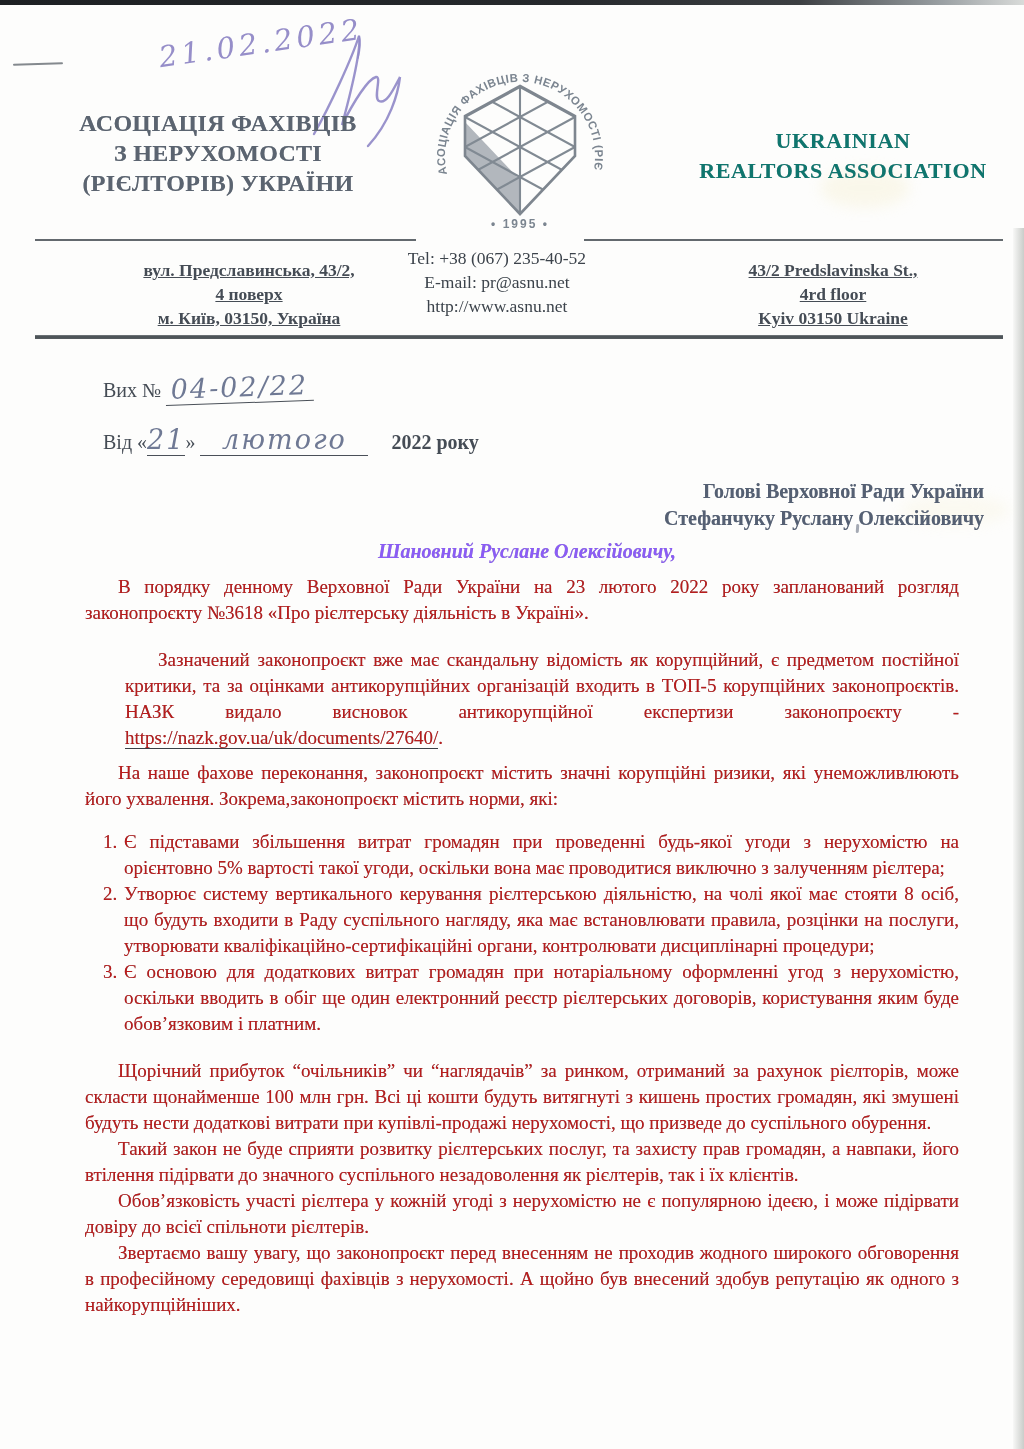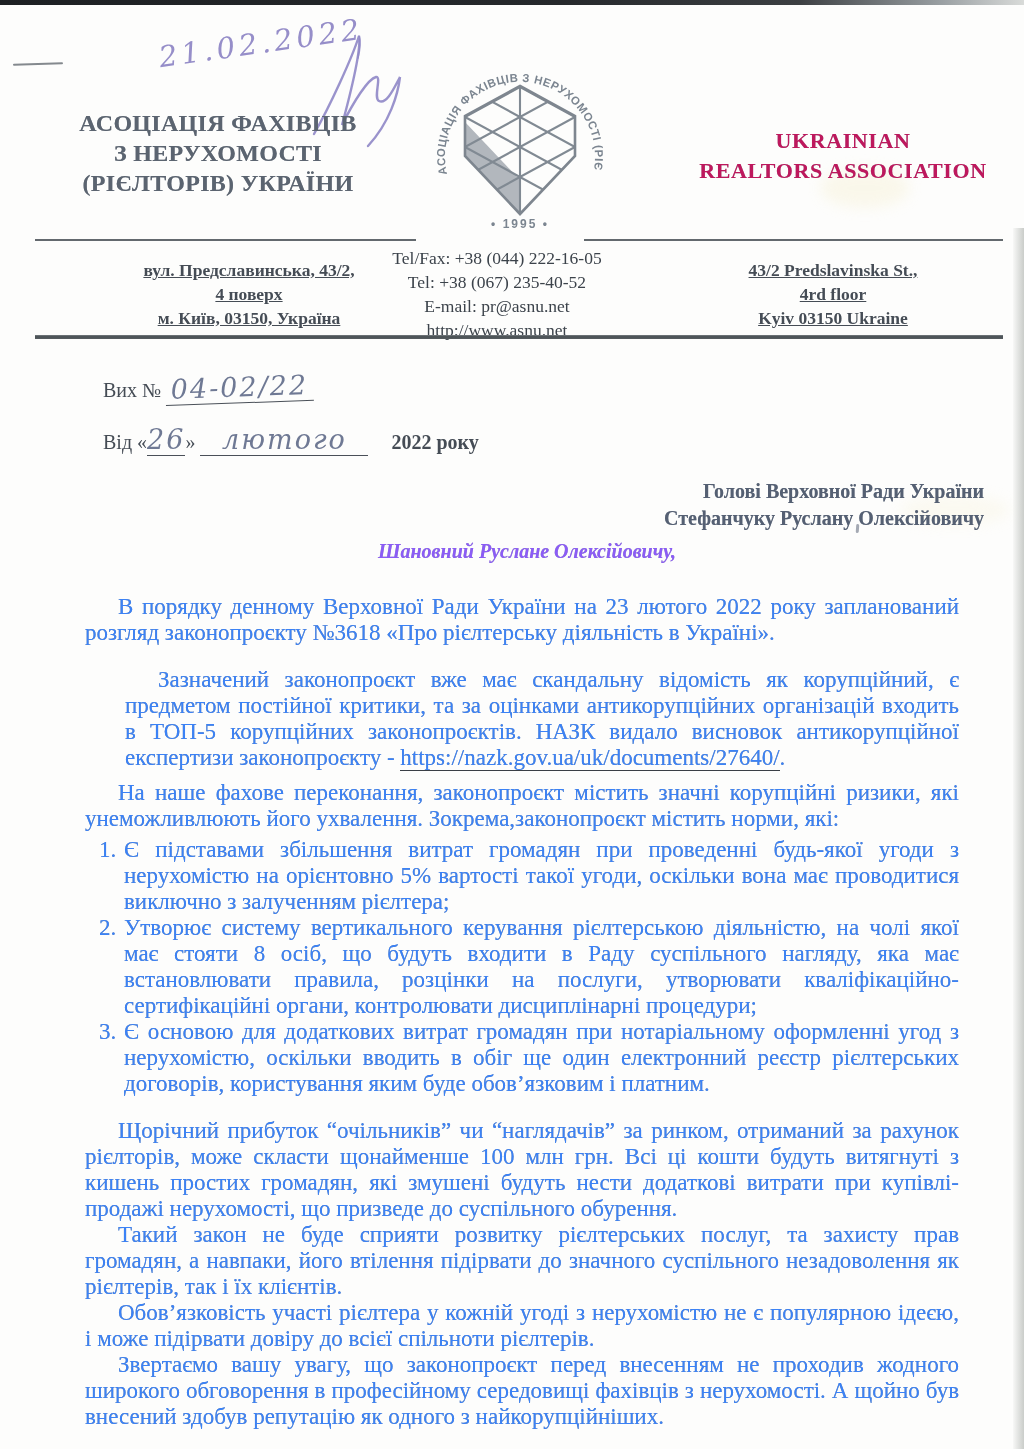"UKRAINIAN" .org-en { color: #be185d -> #0f766e }
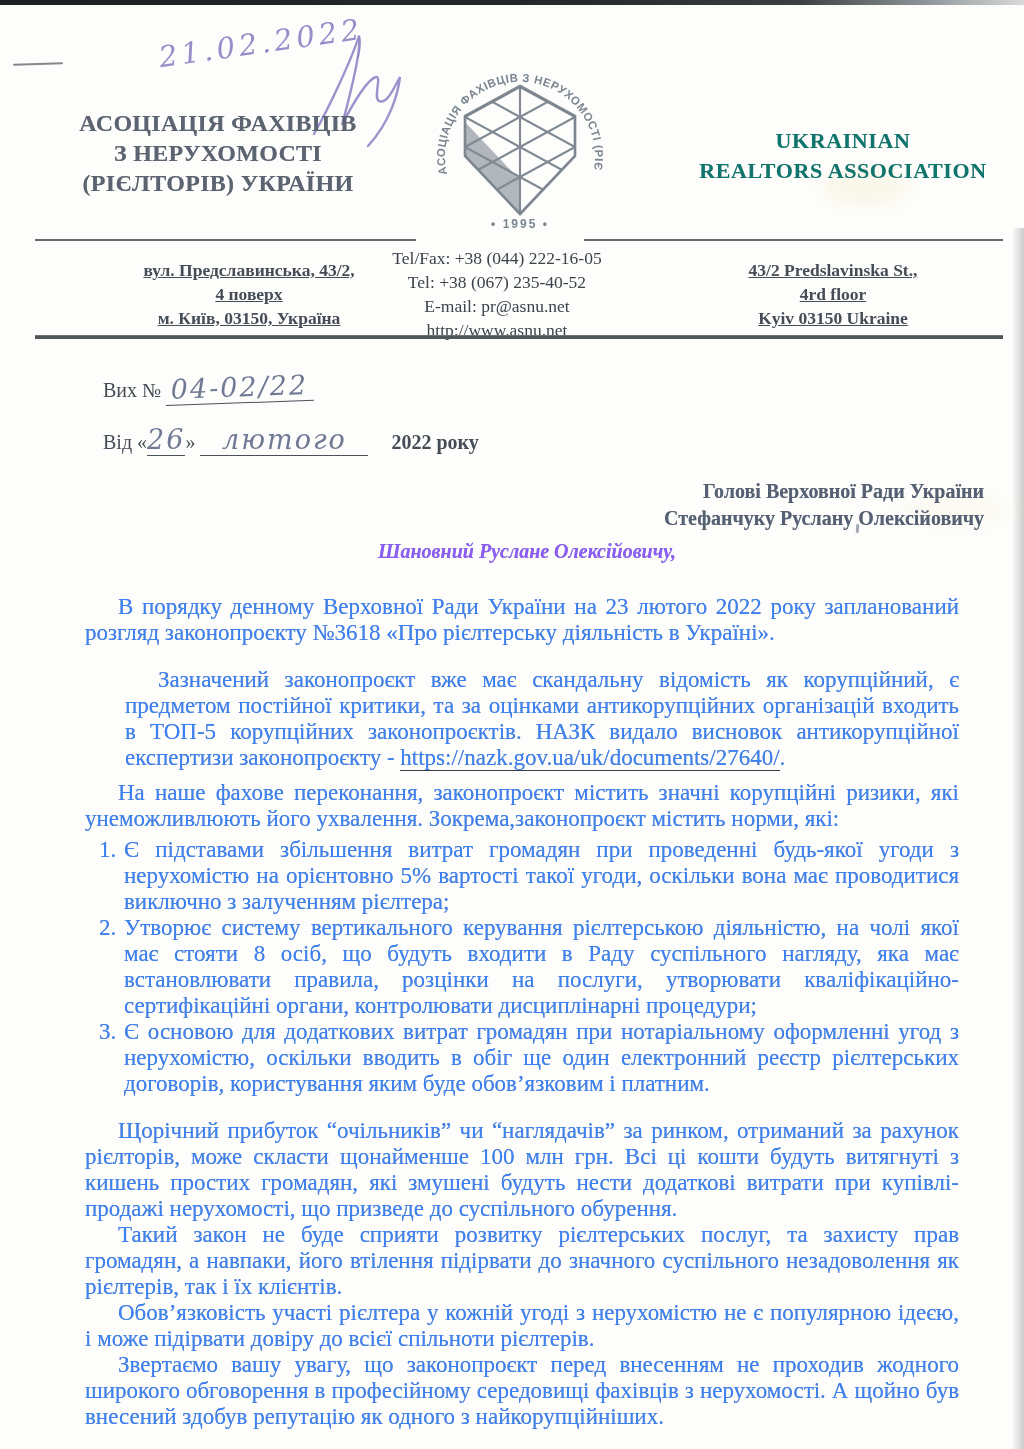"Tel/Fax: +38 (044) 222-16-05" div { html: <div>Tel/Fax: +38 (044) 222-16-05</div> -> none }
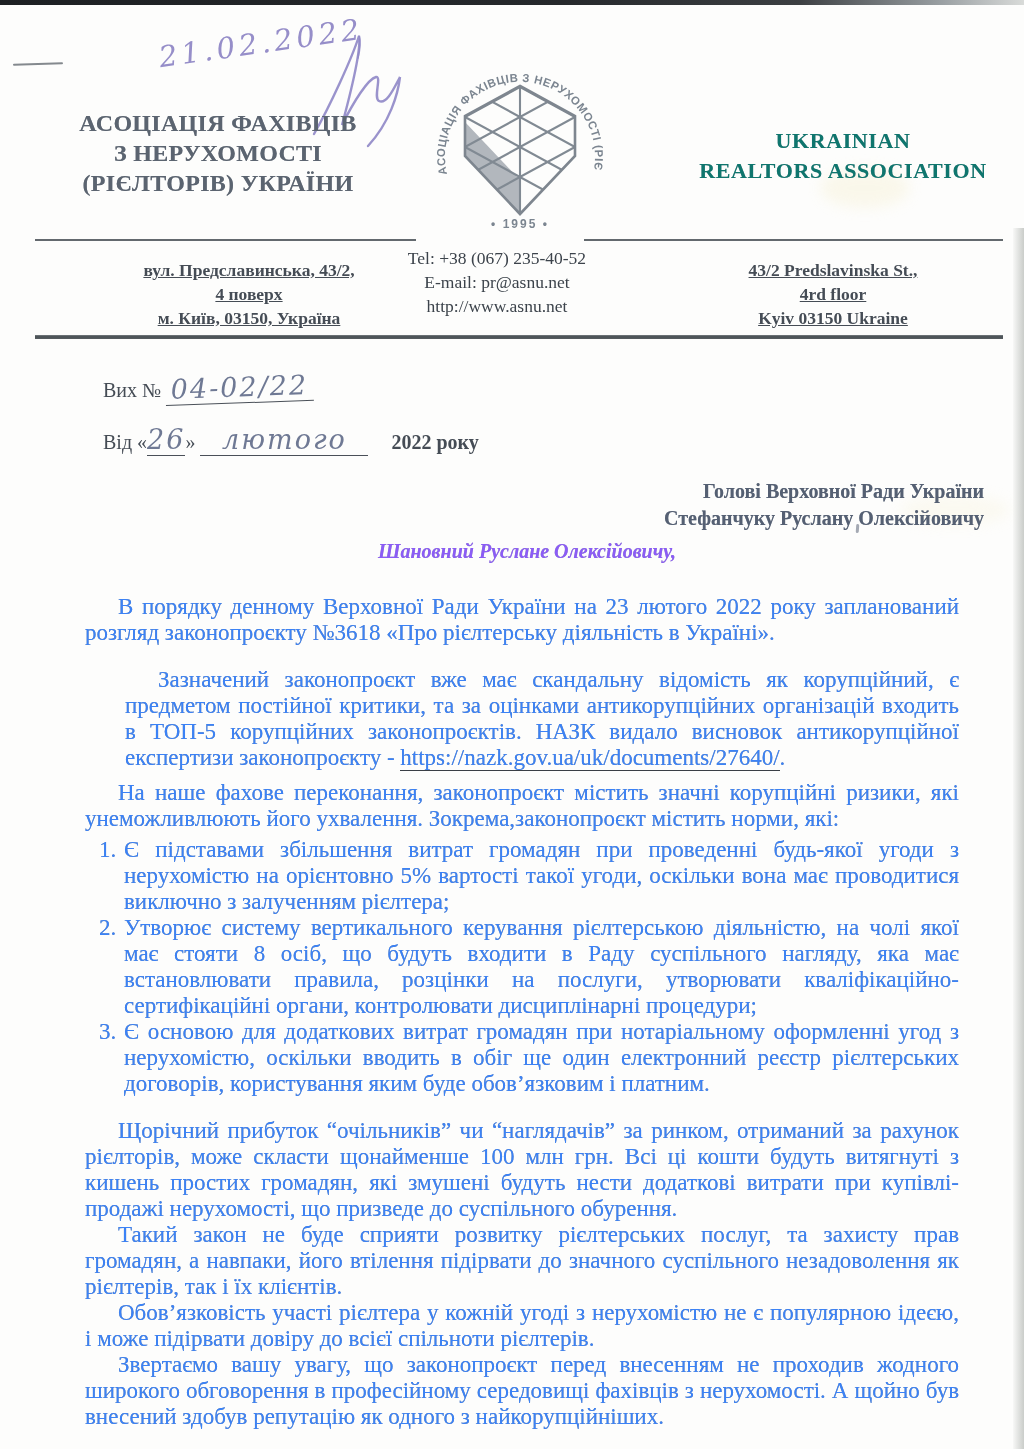"26" span.uline { text: 26 -> 21 }
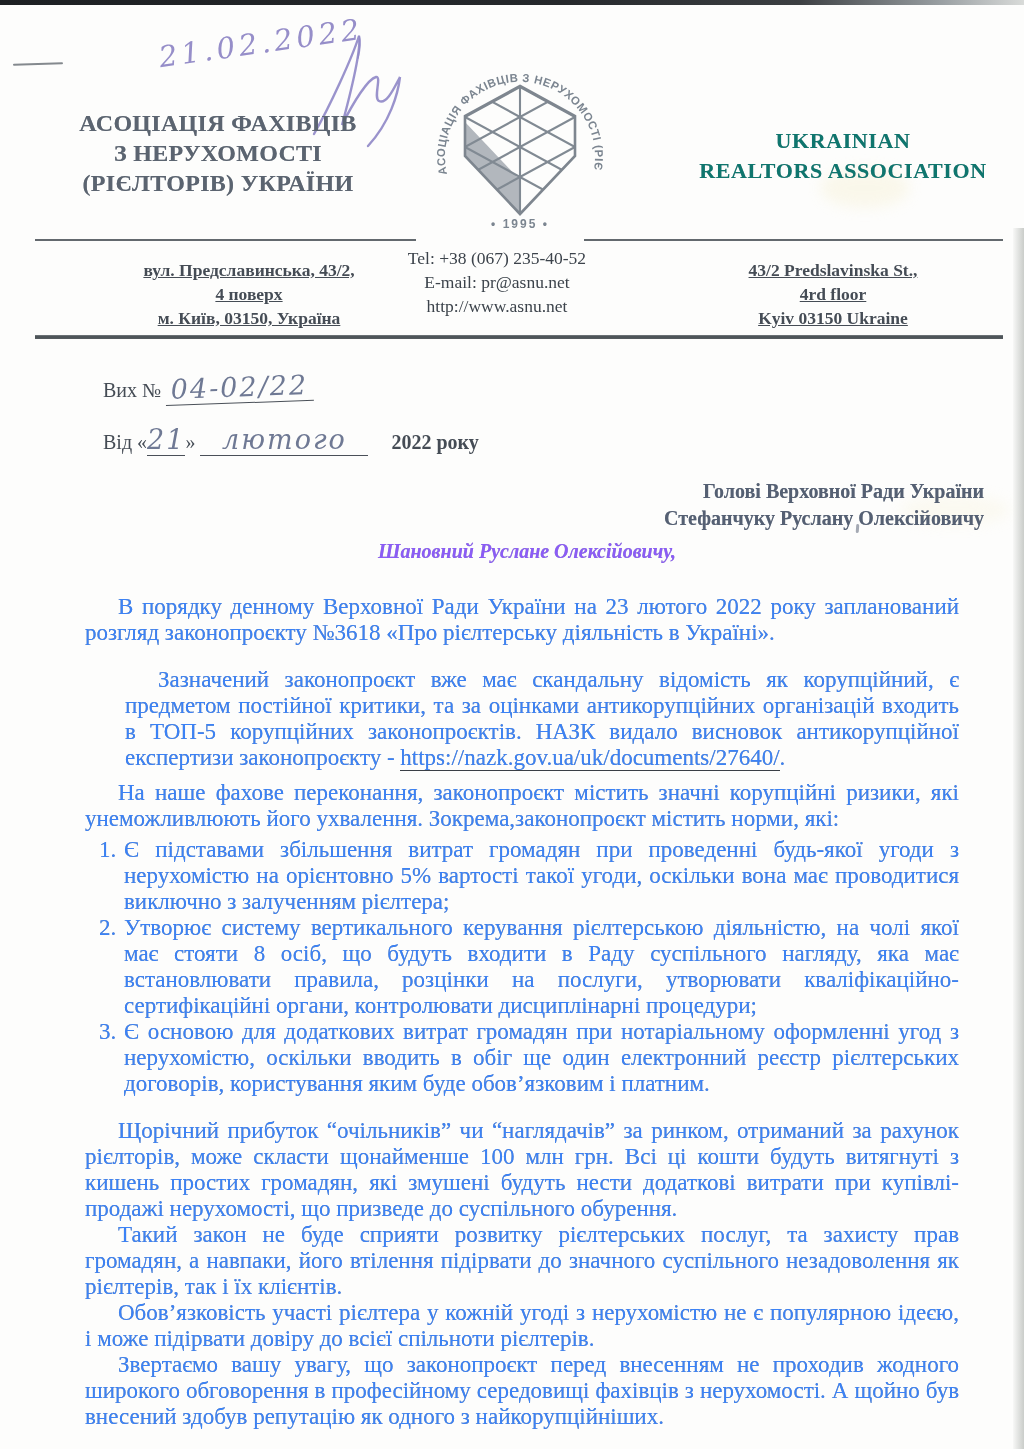"В порядку денному Верховної Ради" .letter-body { color: #3b82f6 -> #b91c1c; font-size: 23px -> 19px; top: 594px -> 574px }
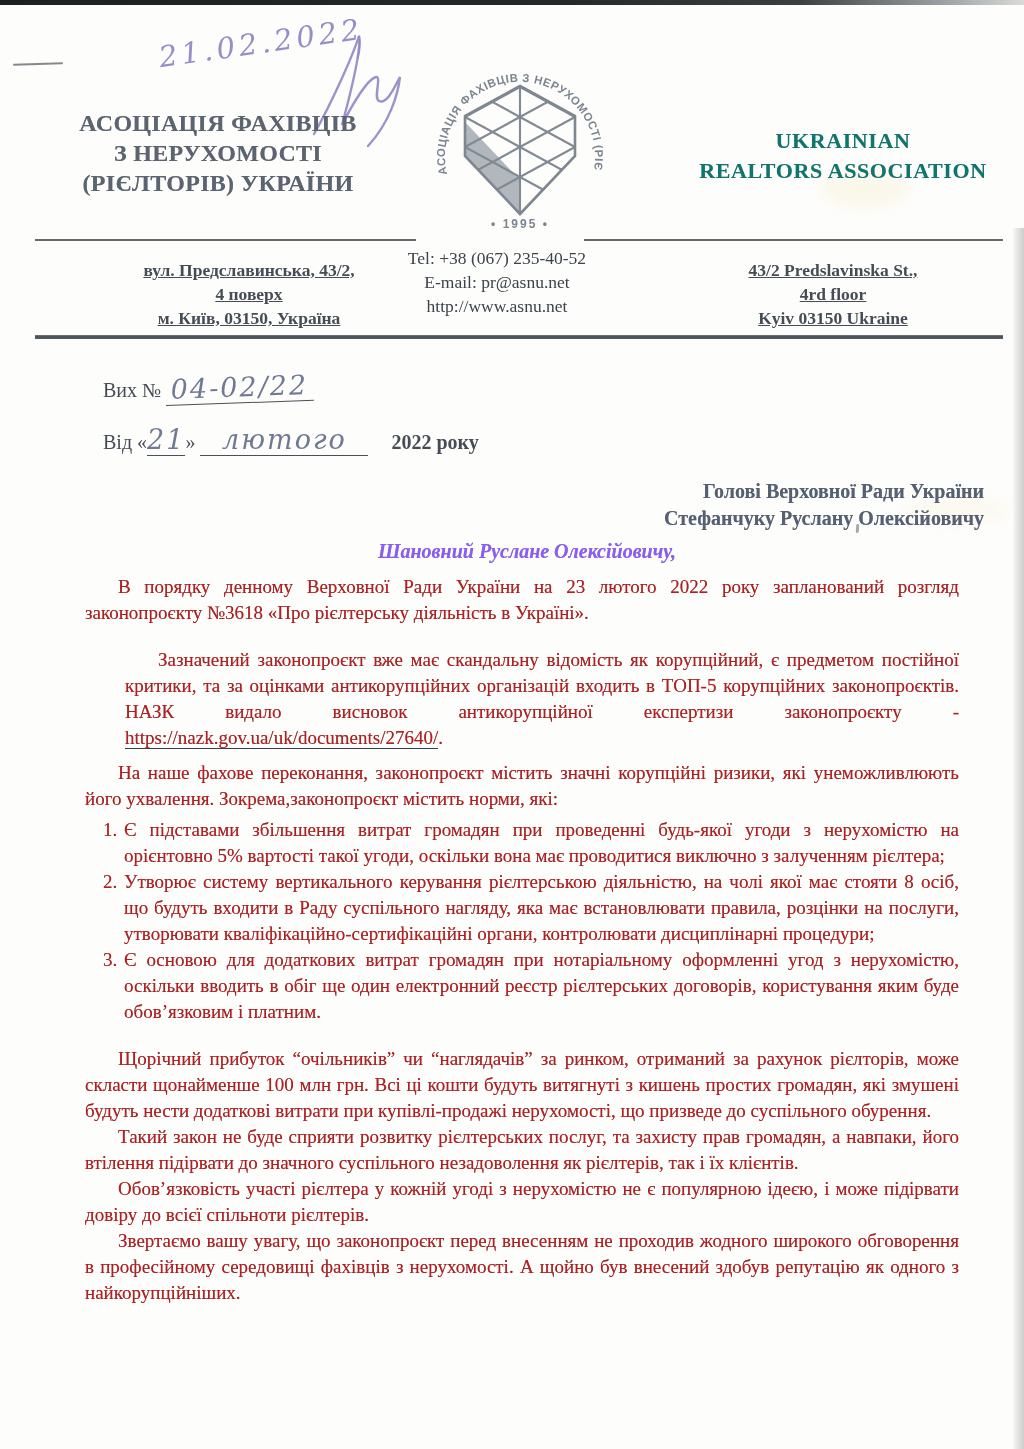"Є підставами збільшення витрат громадян" .letter-body ol { margin: 5px 0 21px 0 -> 17px 0 21px 0 }
